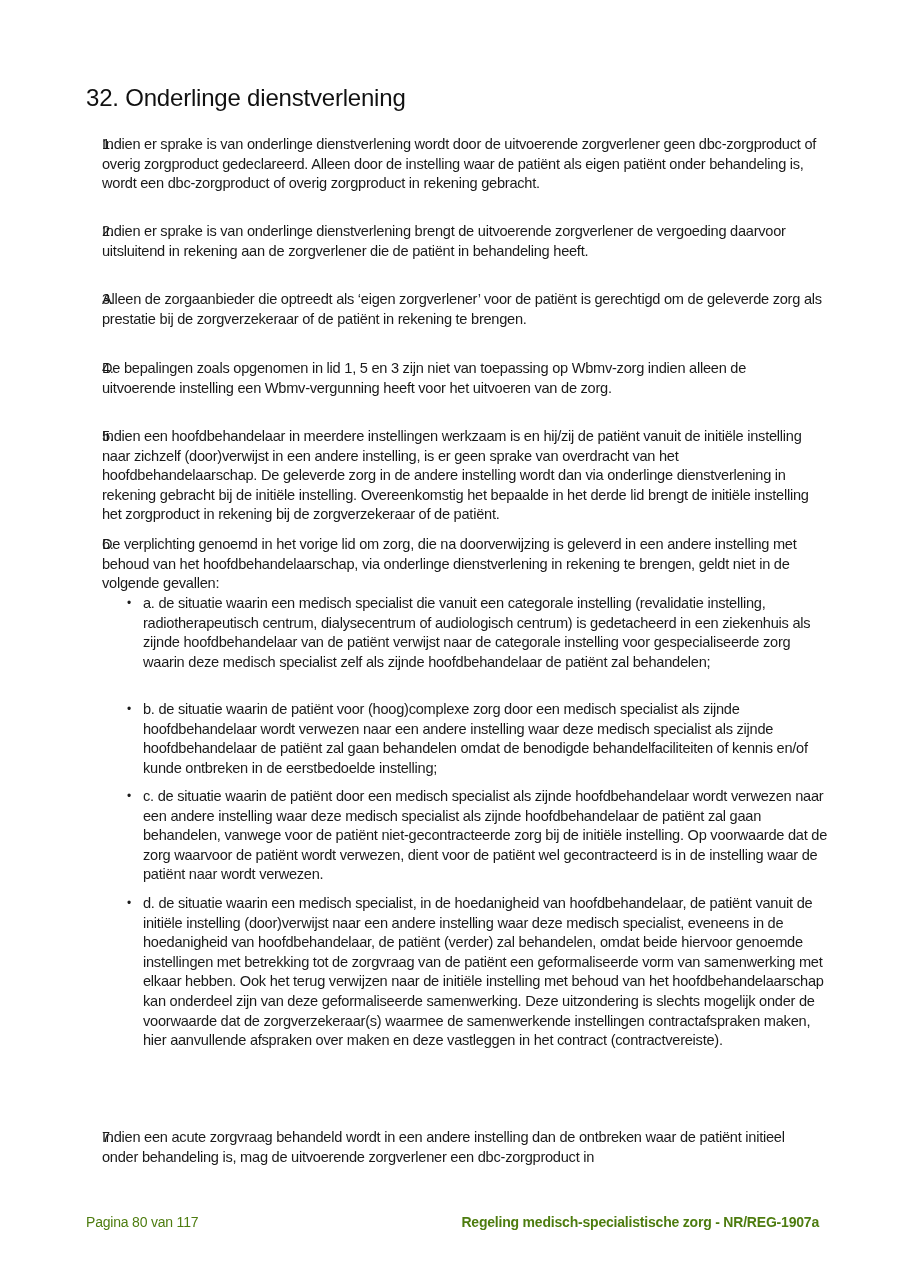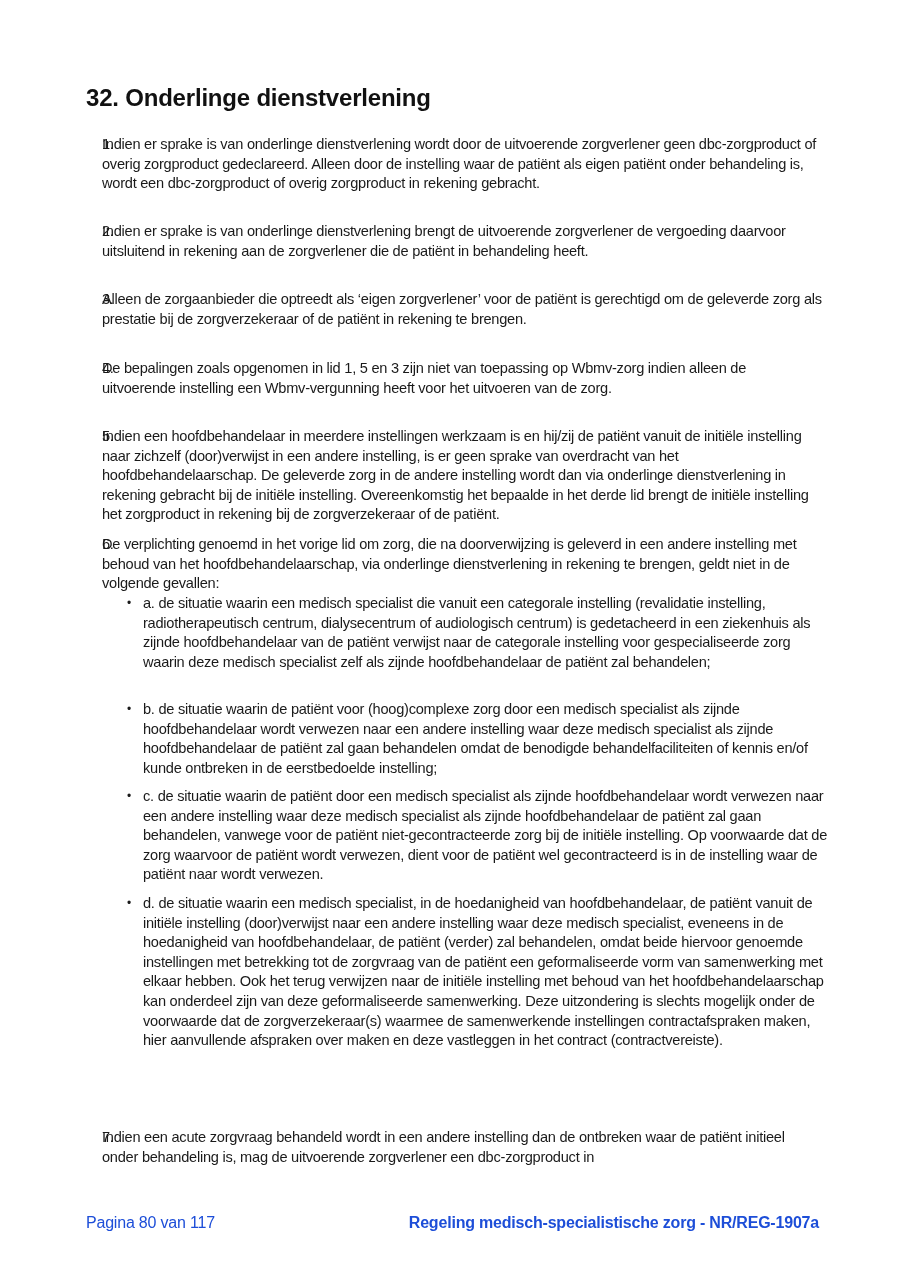"32. Onderlinge dienstverlening" .title { font-weight: bold -> normal }
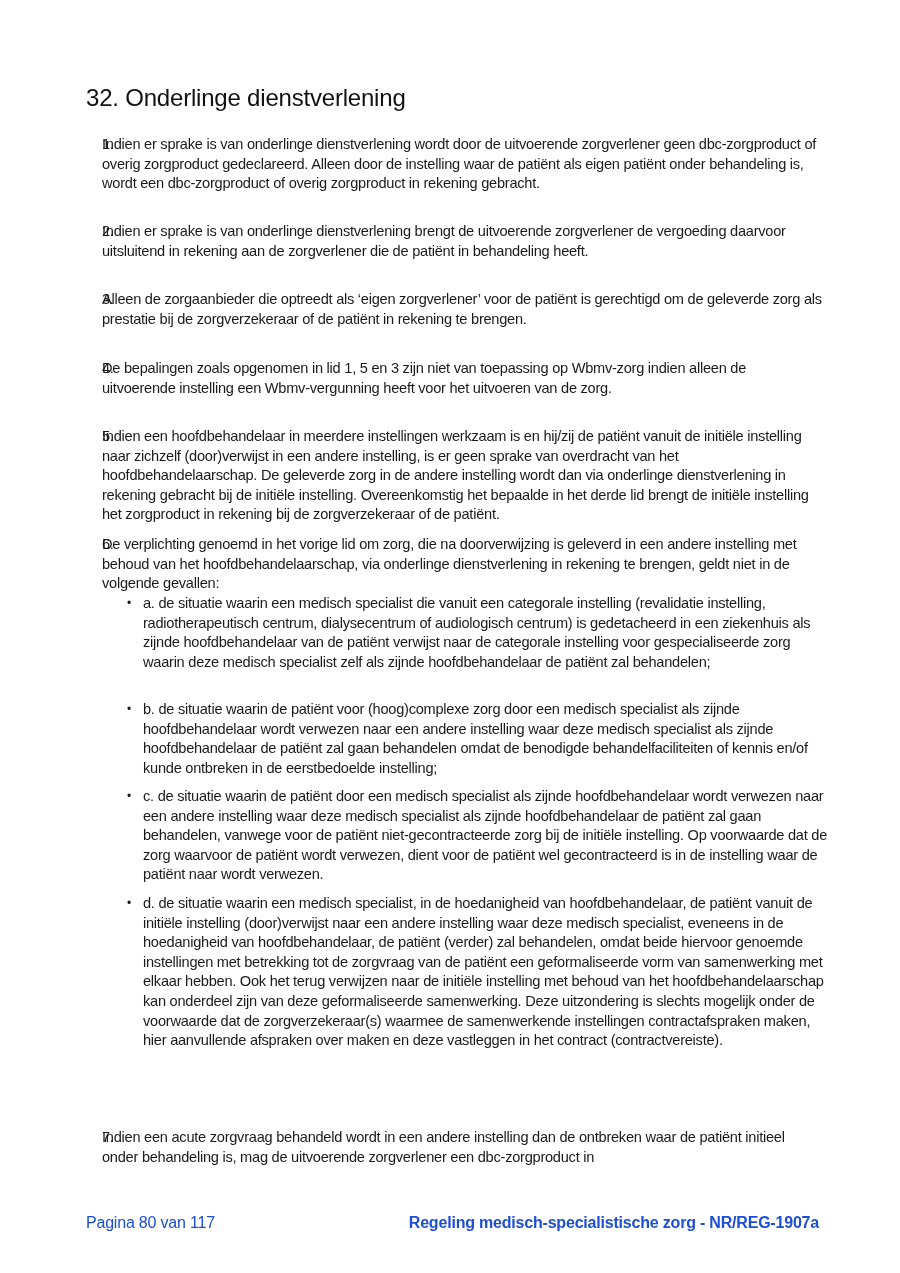"Pagina 80 van 117" .footer { color: #1d4ed8 -> #4d7c0f; font-size: 16px -> 14px }
